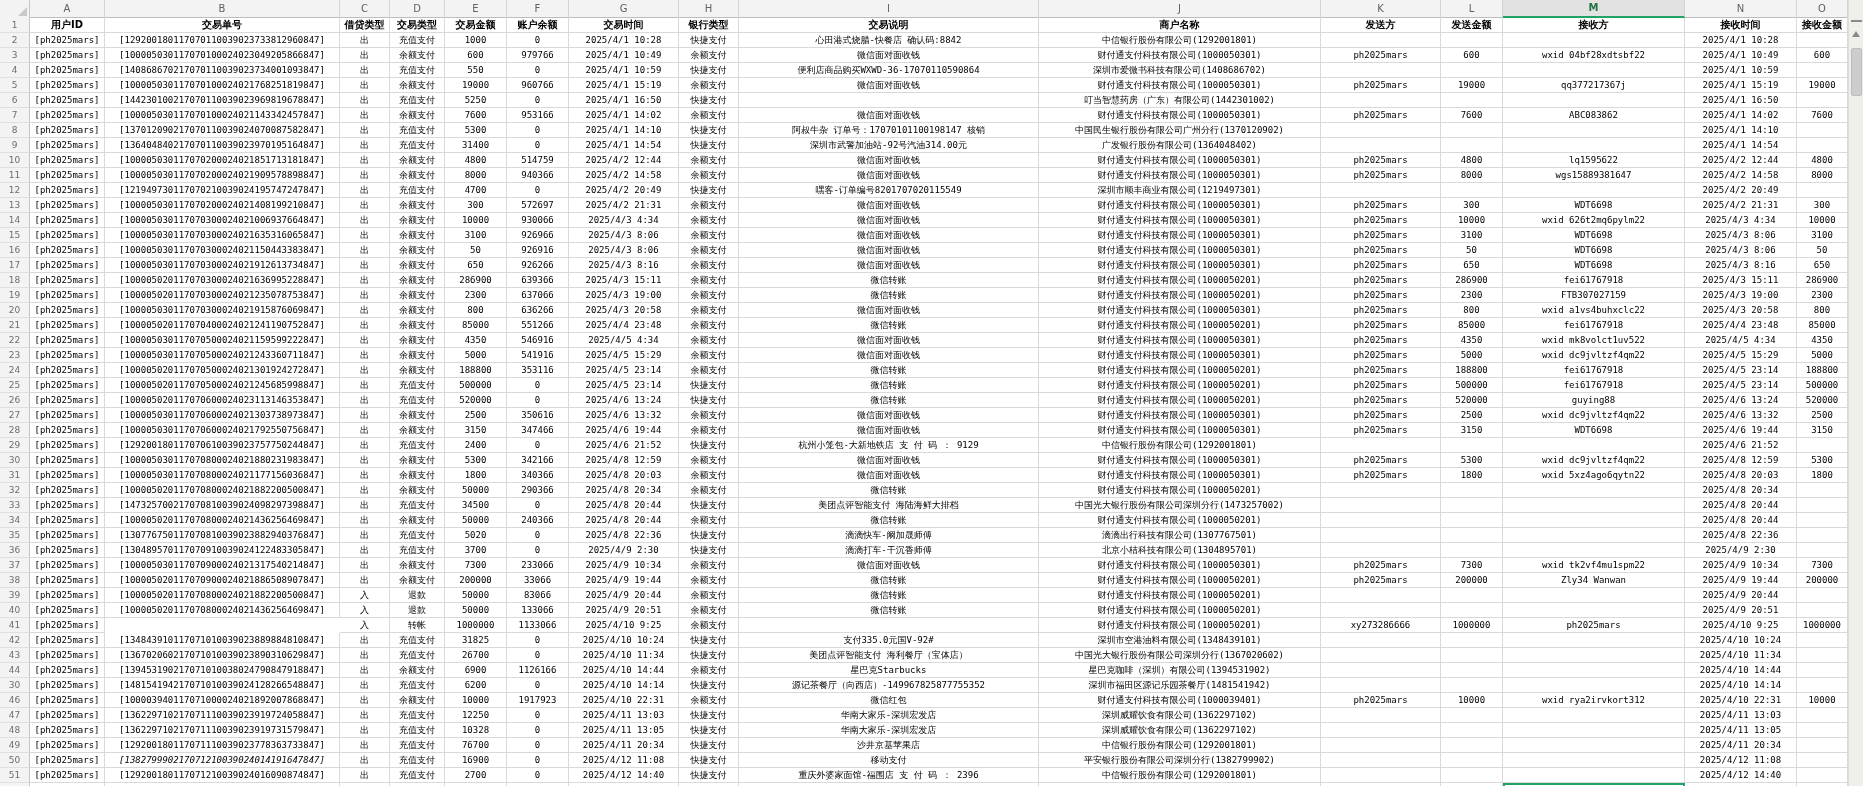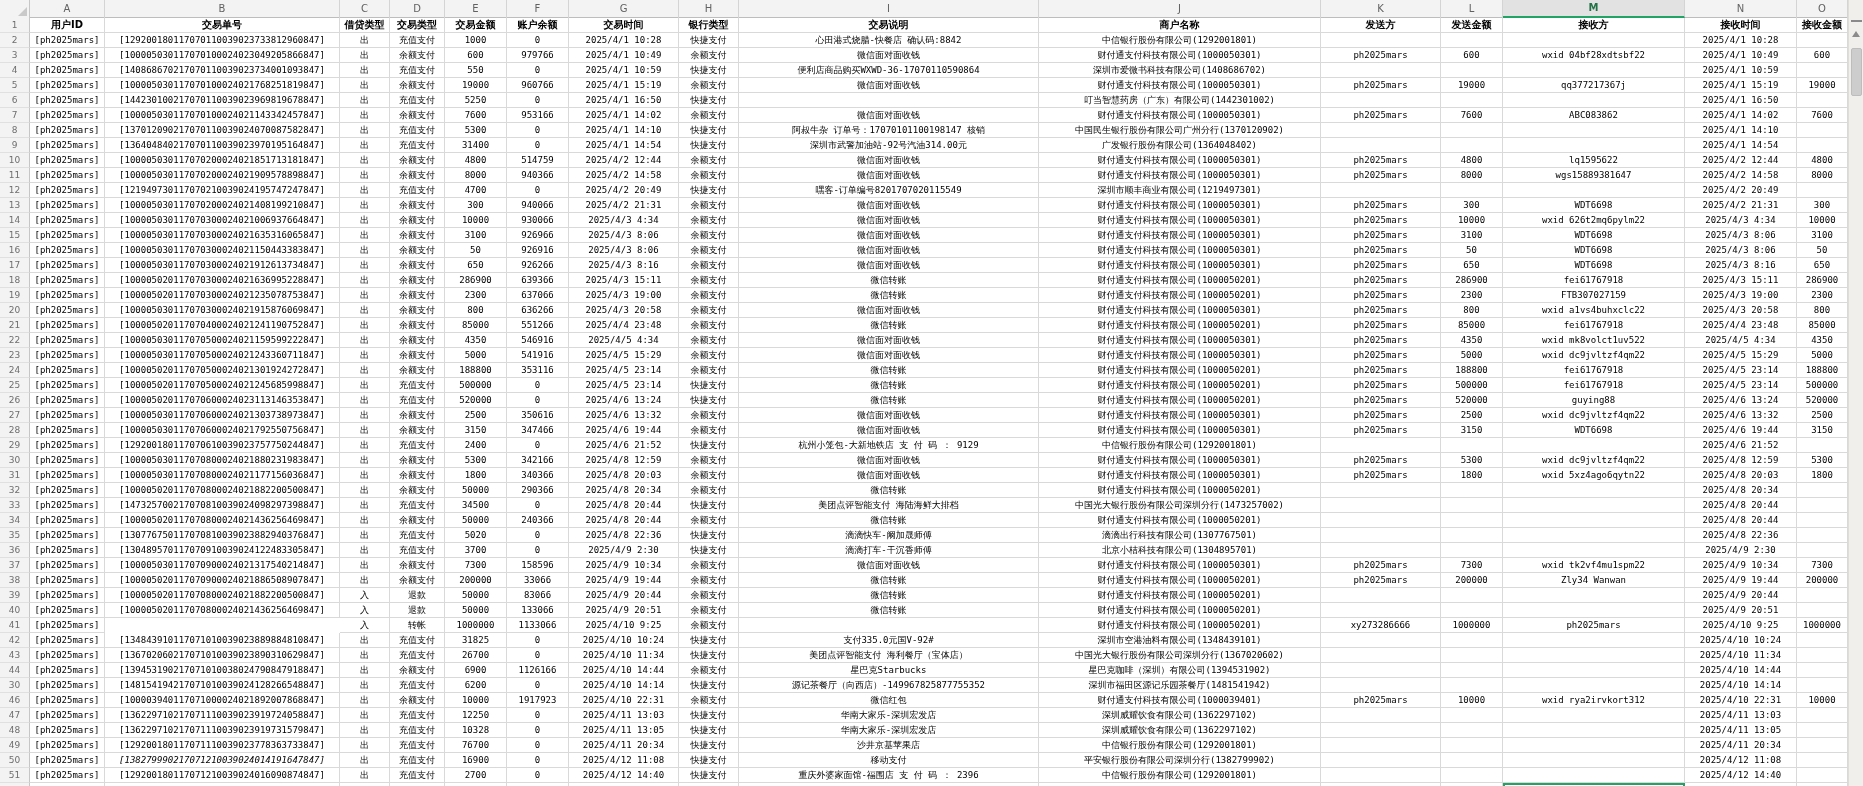"940066" div.cell { text: 940066 -> 572697 }
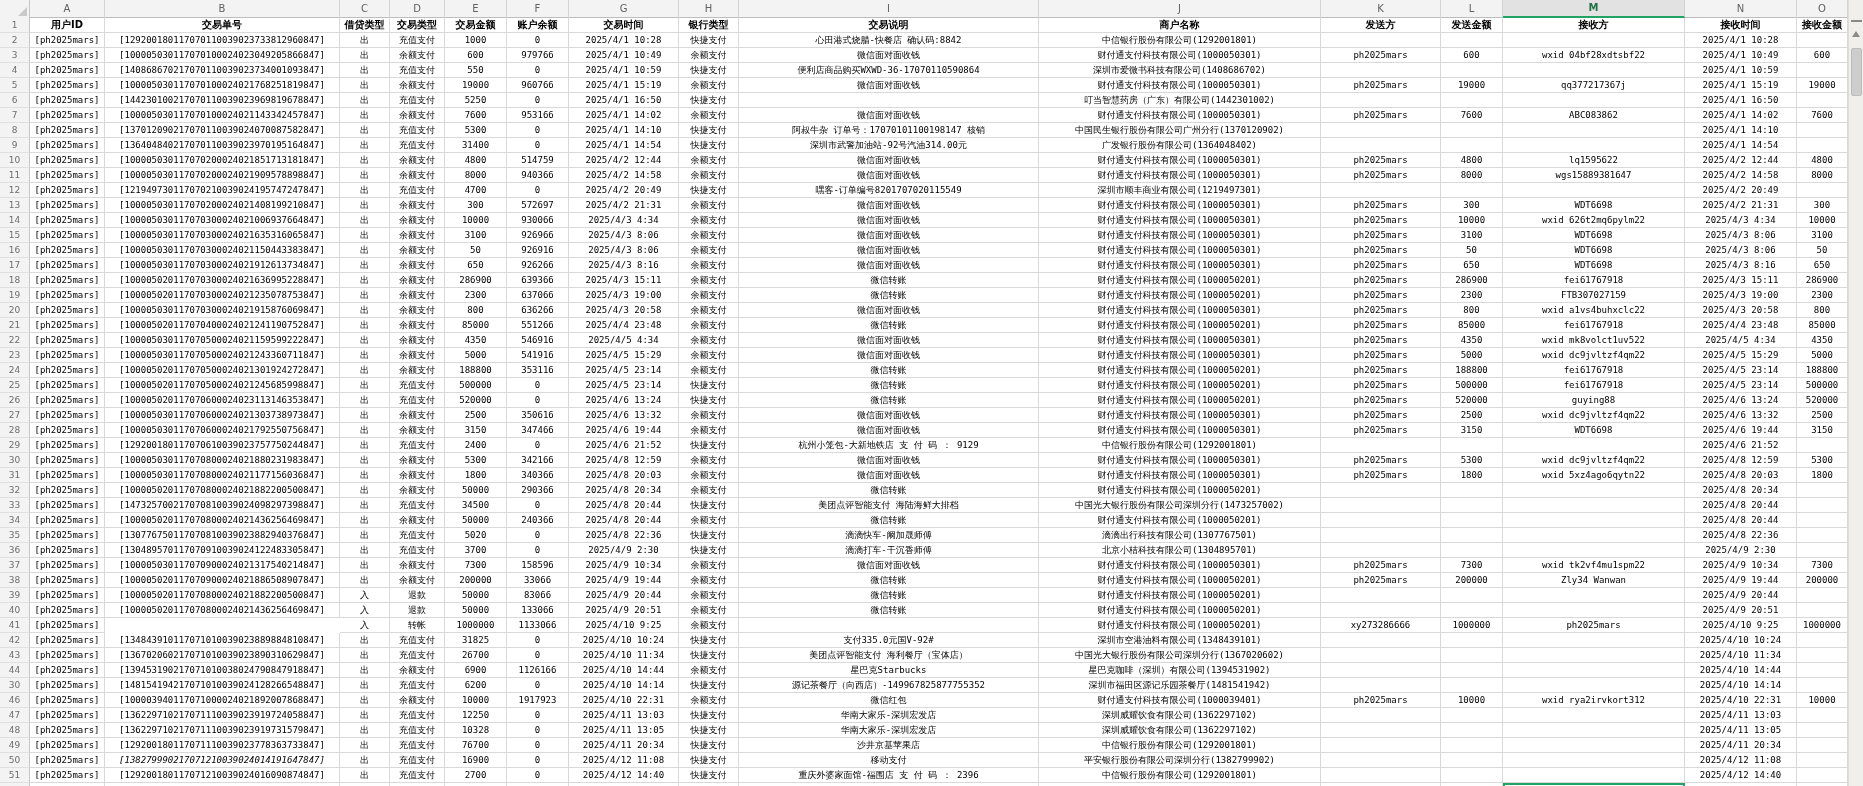"158596" div.cell { text: 158596 -> 233066 }
